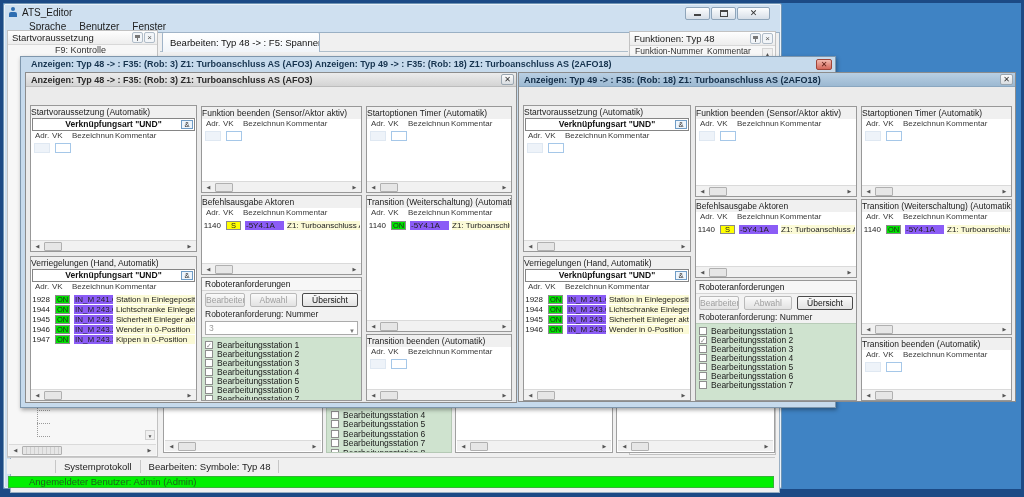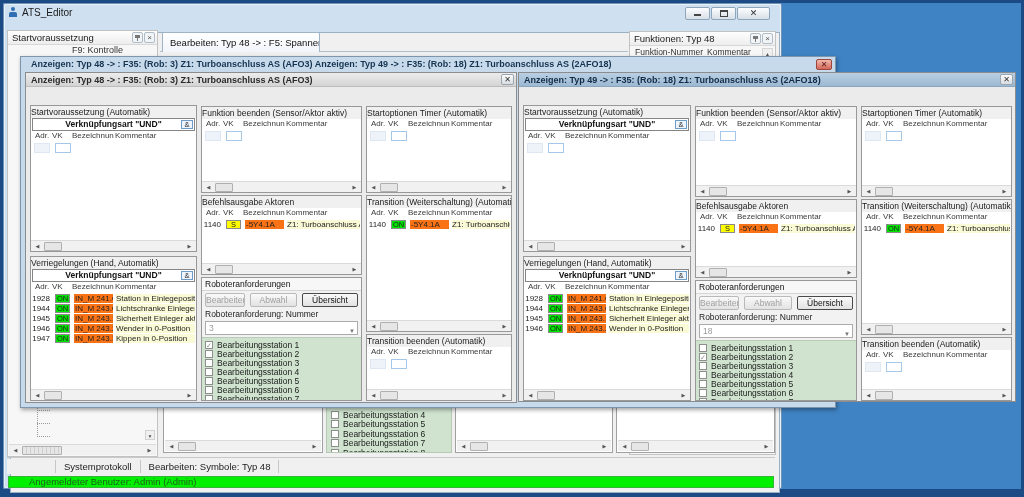"Sprache" div { html: none -> <div> <span>Sprache</span> <span>Benutzer</span> <span>Fenster</span> </div> }
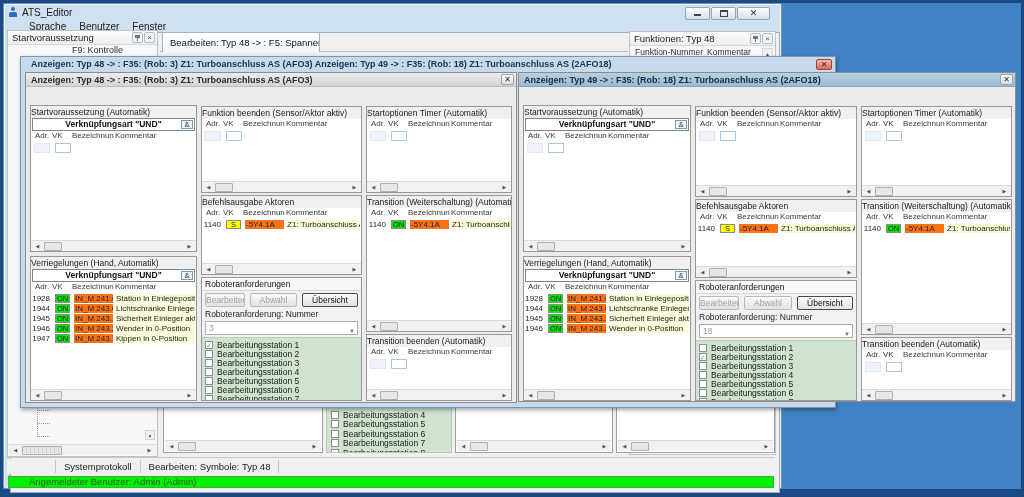"F9: Kontrolle" .tree-partial { padding-left: 64px -> 47px }
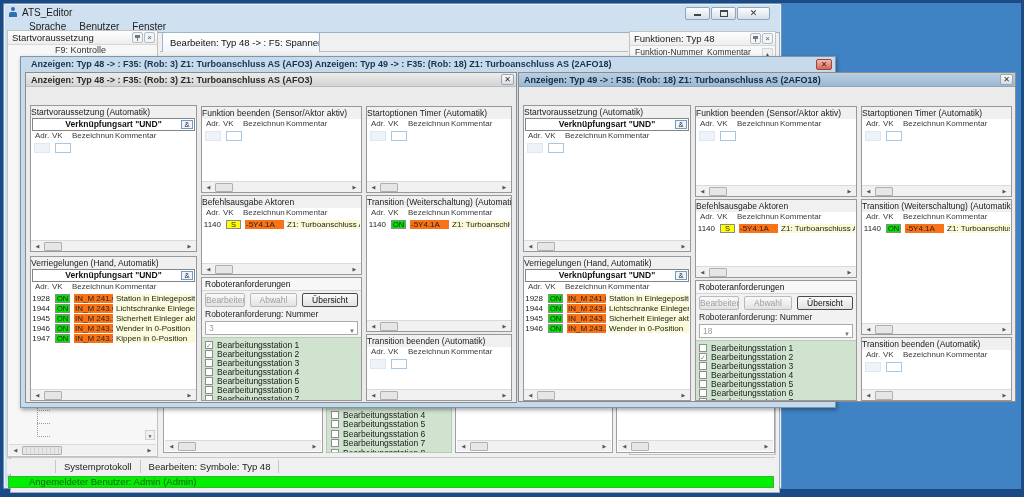"Funktion-Nummer" .colrow { align-items: center -> none }
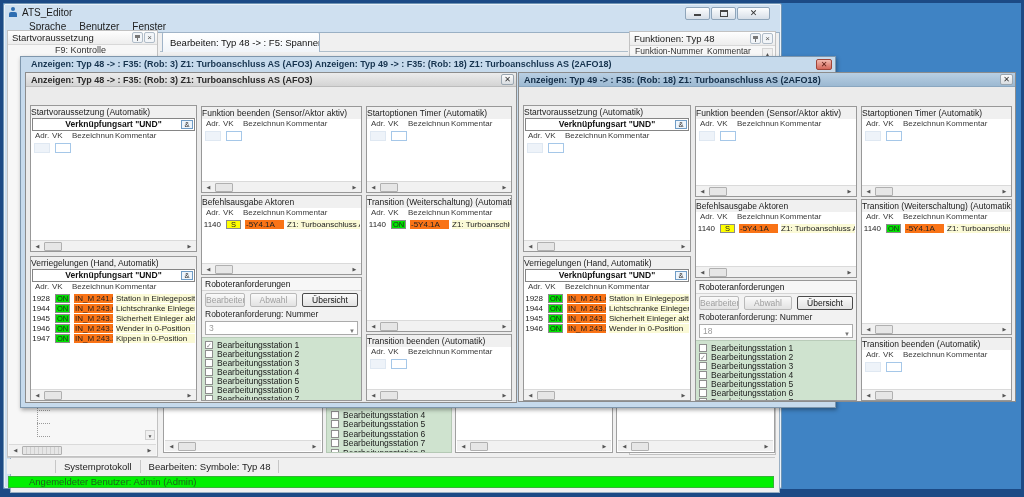"1140" .trow { align-items: none -> center }
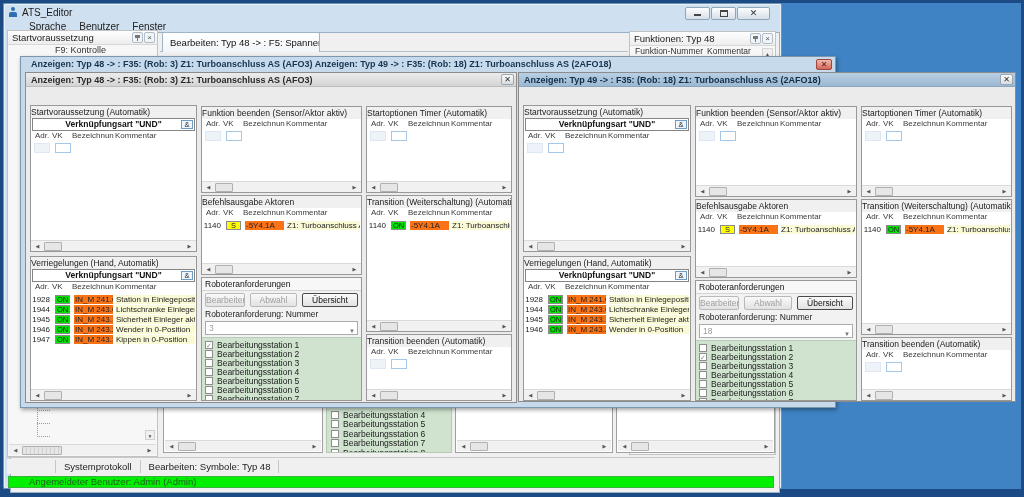"-5Y4.1A" .cell-bez { background: #f97316 -> #8b5cf6 }
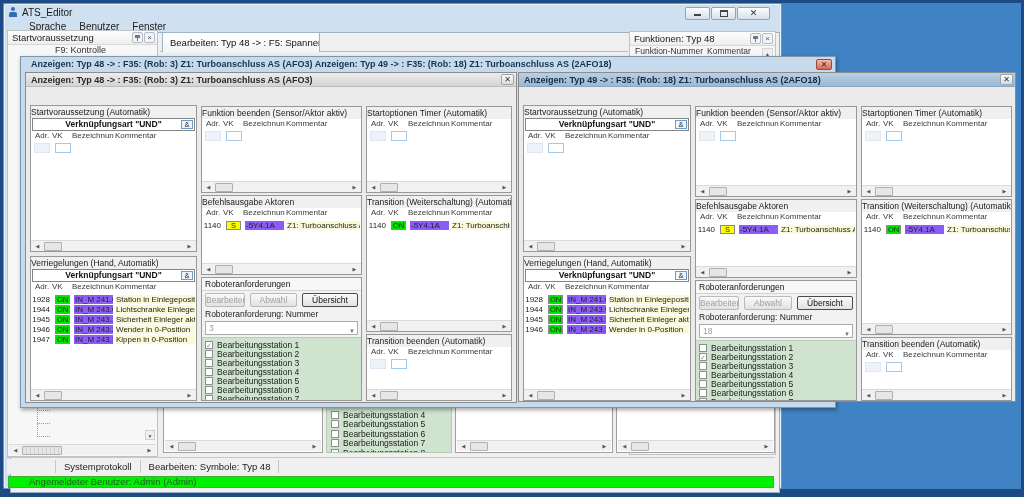"18" div.robo-combo { html: <div> <span>18</span> <span>▼</span> </div> -> none }
